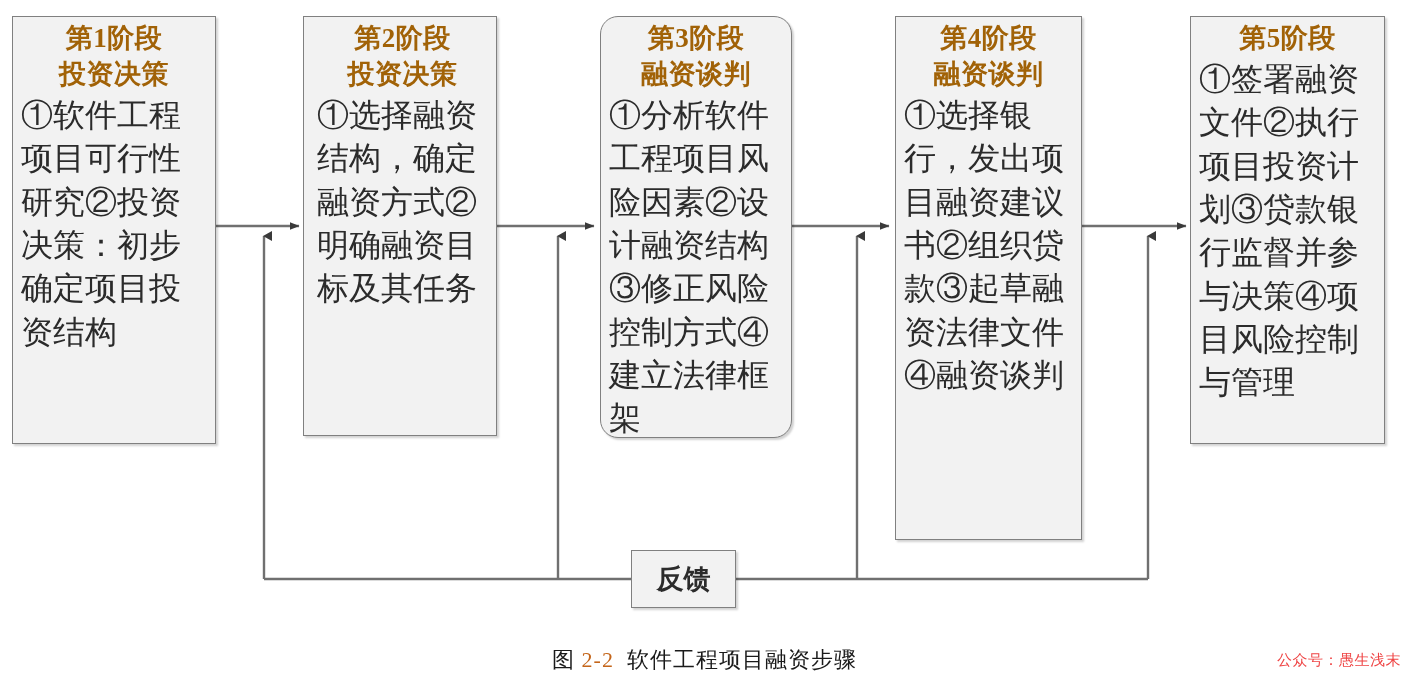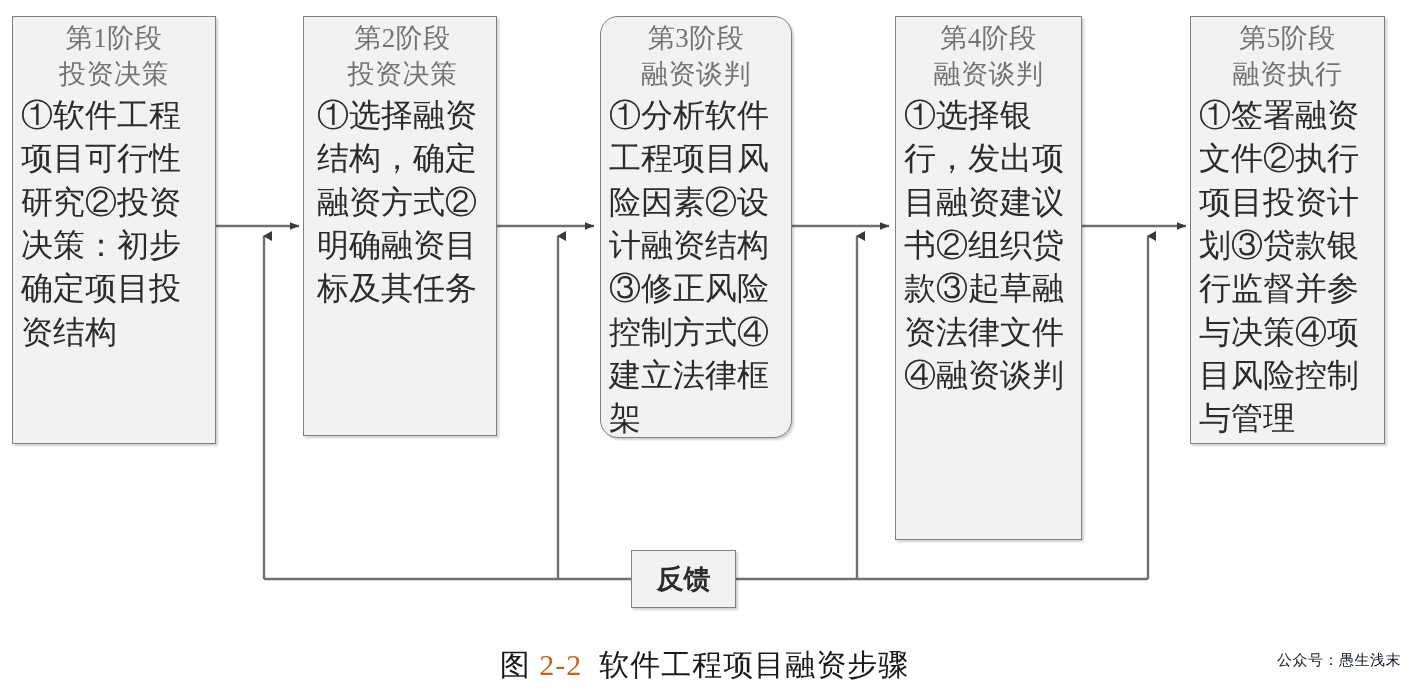"第1阶段" .stage-title { color: #737373 -> #a16207; font-weight: normal -> bold }
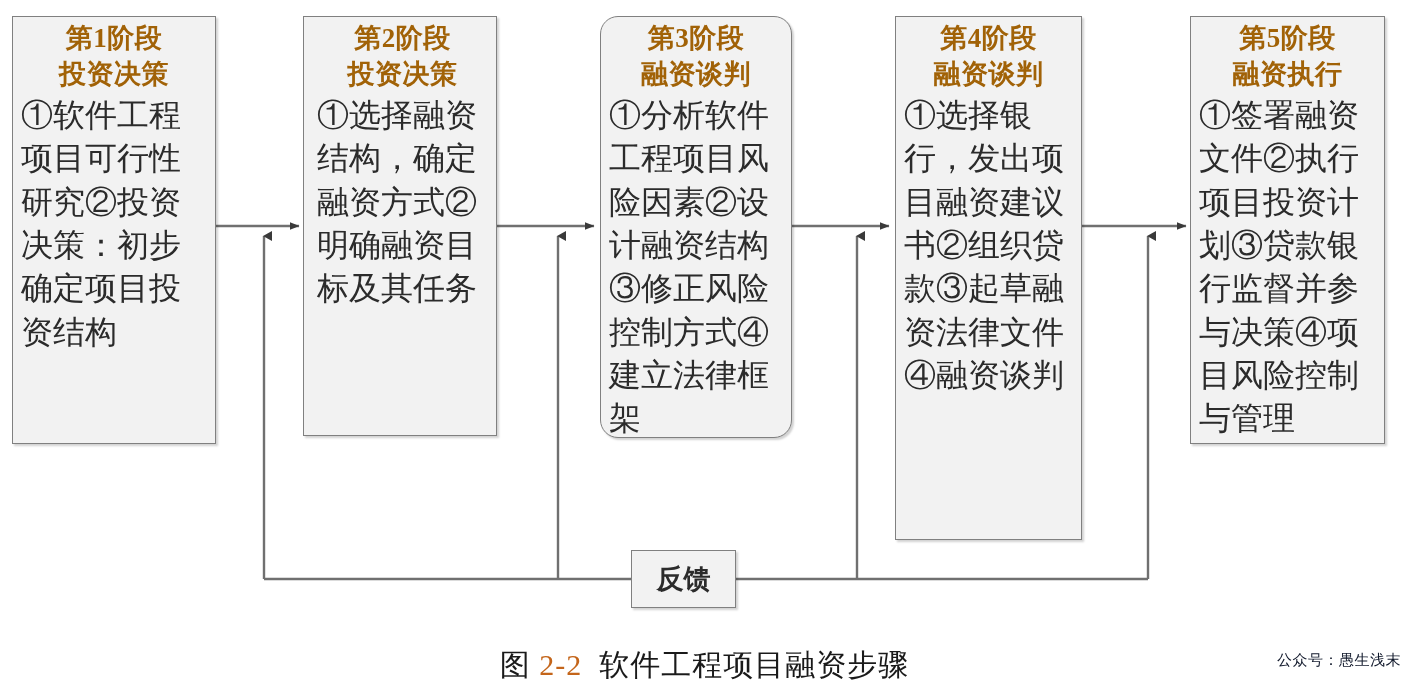"融资执行" div.stage-title { html: <div>融资执行</div> -> none }
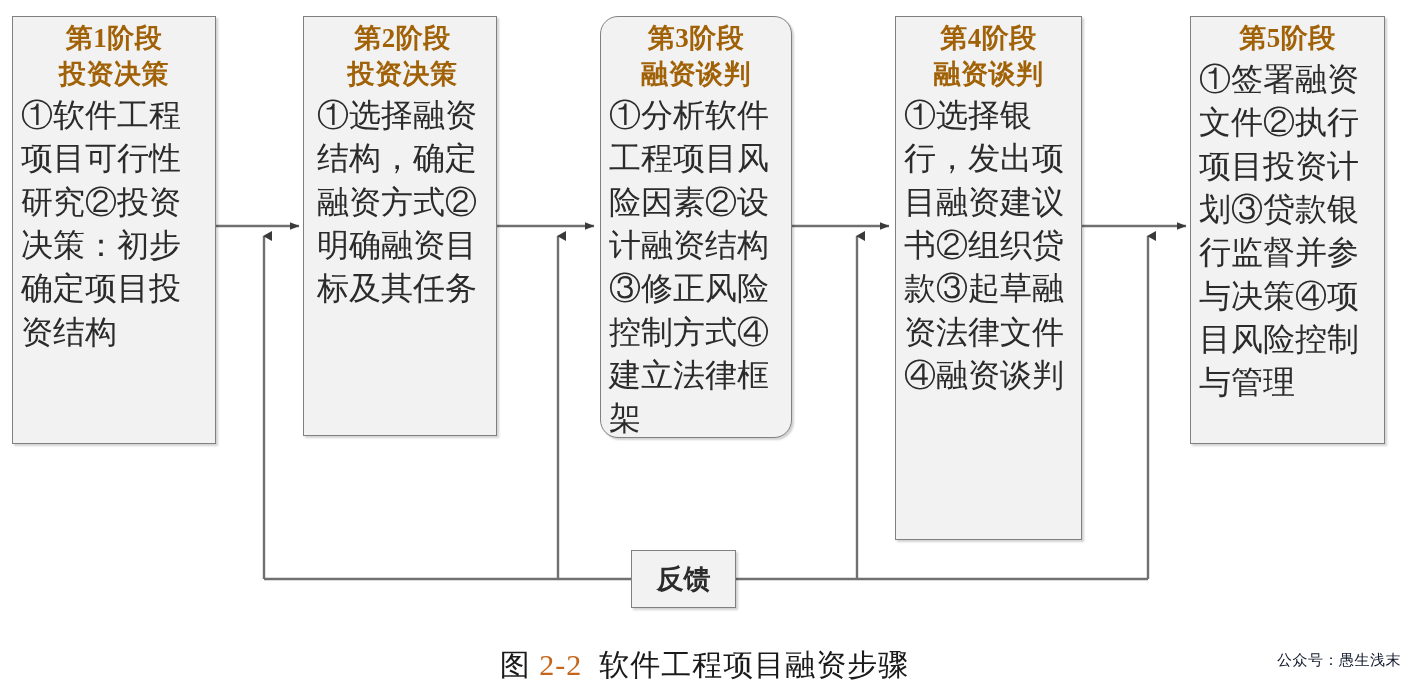"图 2-2 软件工程项目融资步骤" .caption { font-size: 30px -> 22px }
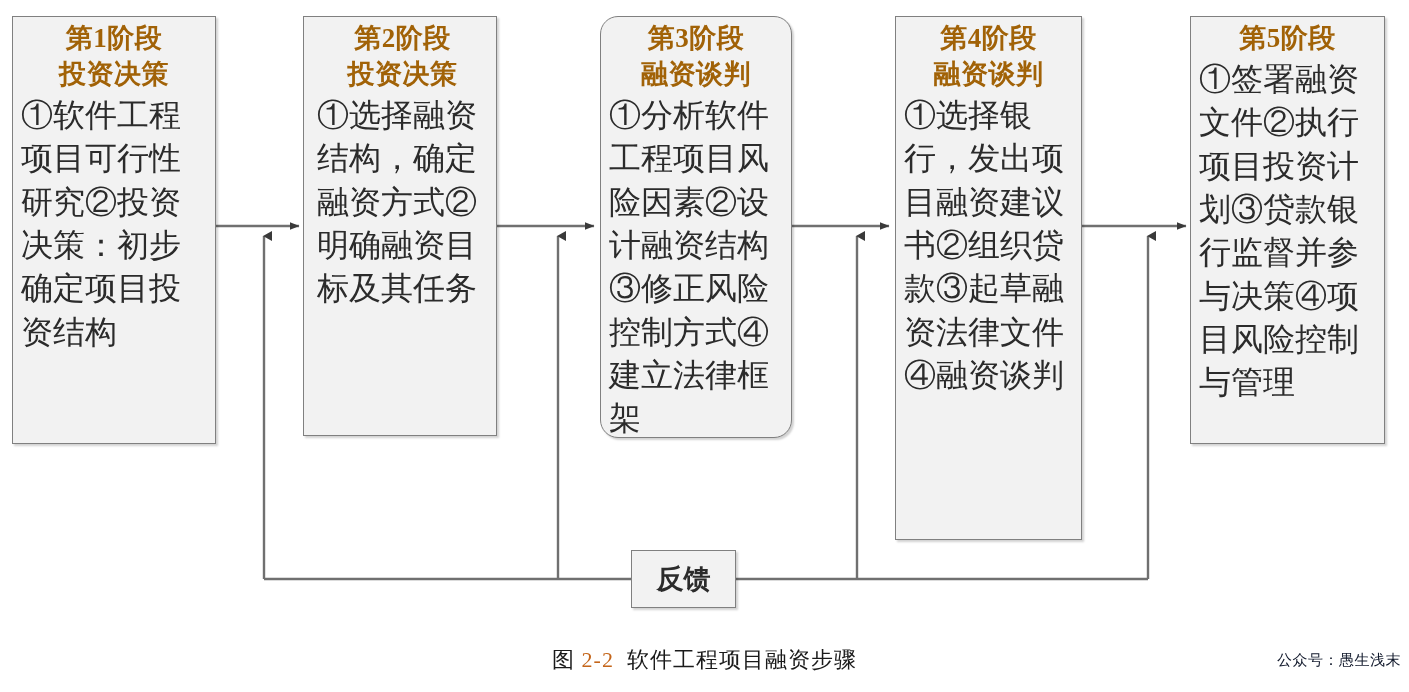"公众号：愚生浅末" .watermark { color: #0f172a -> #ef4444 }
